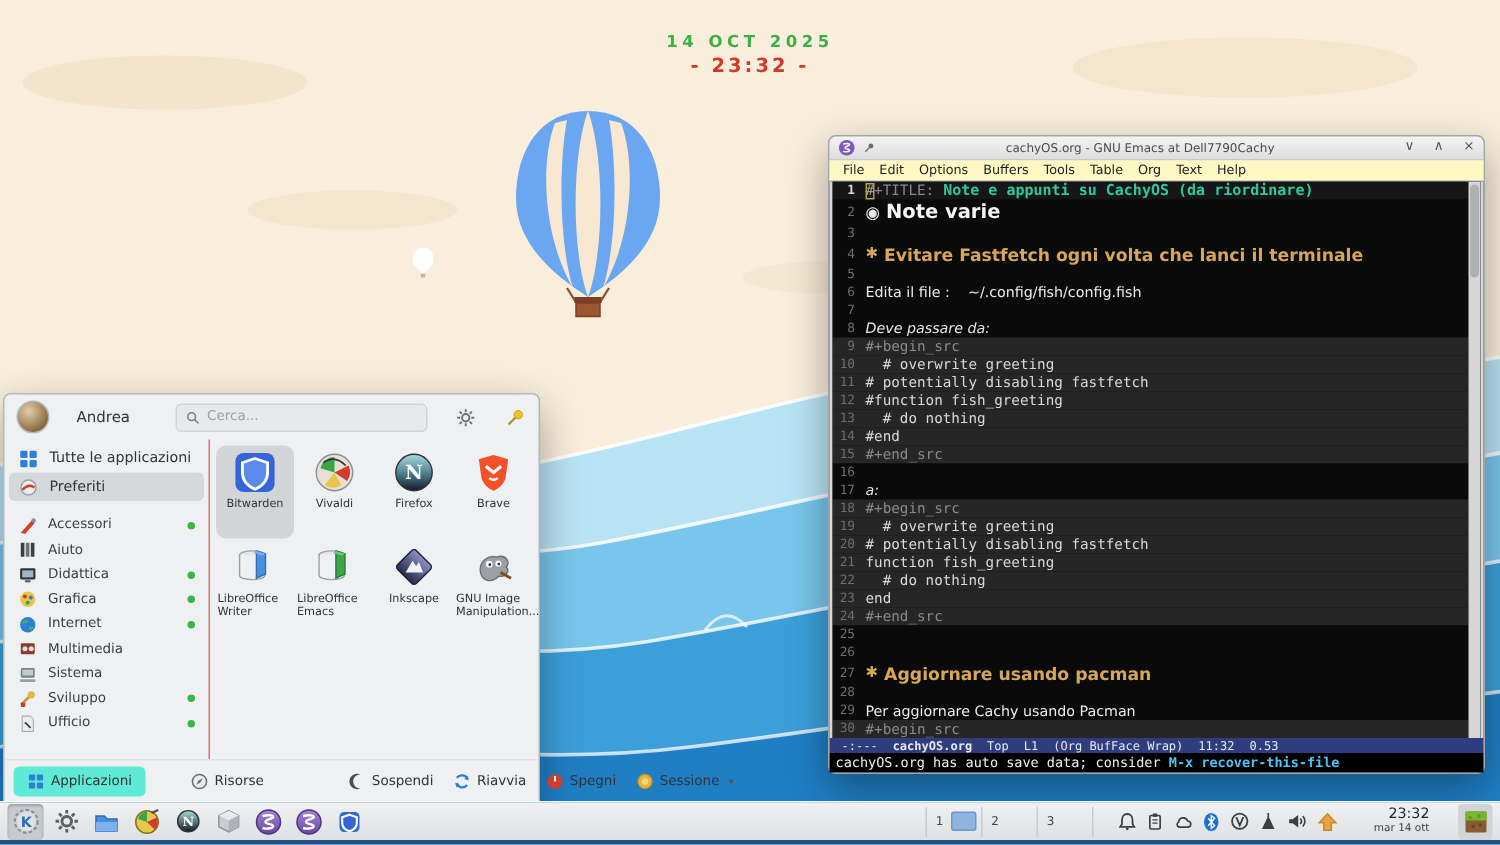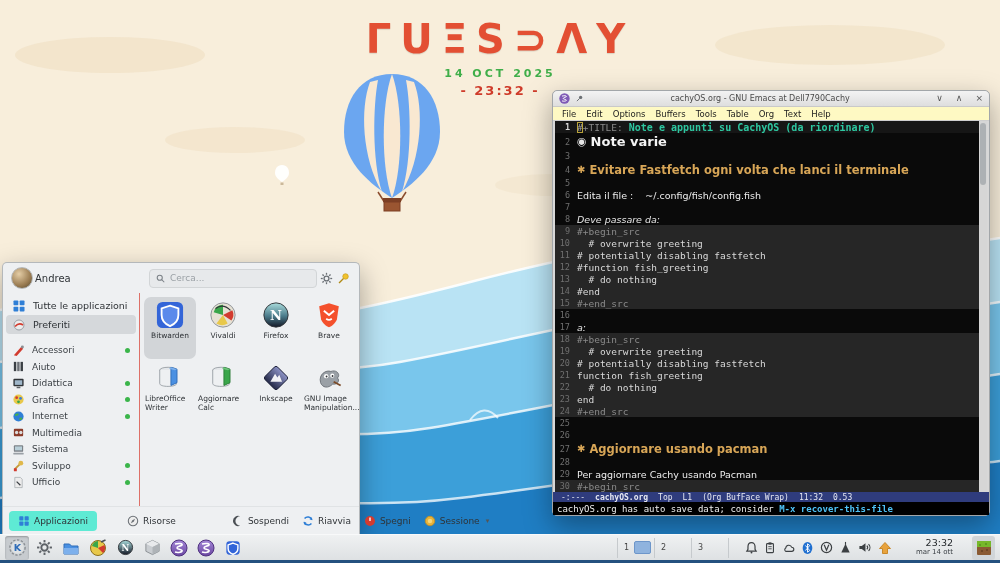"ΓUΞS⊃ΛY" div.weekday { html: <div>ΓUΞS⊃ΛY</div> -> none }
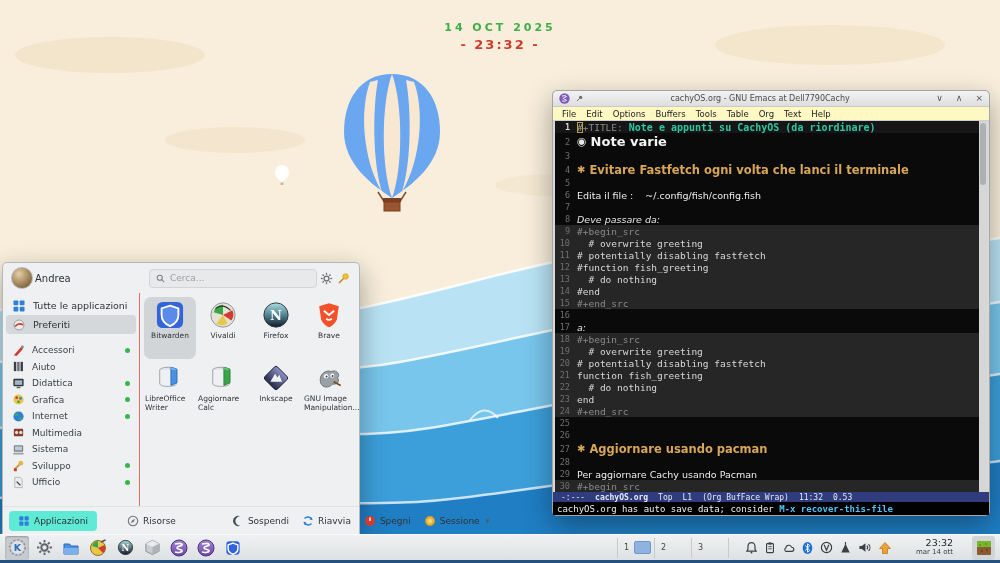"Andrea" .l-head { gap: 2px -> 18px }
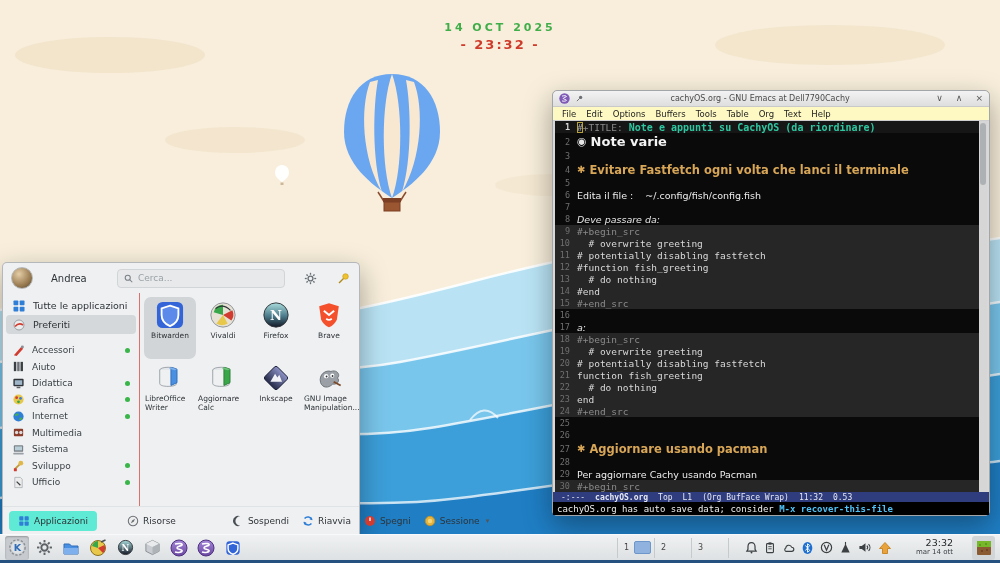"Aggiornare Calc" span.alabel { text: Aggiornare Calc -> LibreOffice Emacs }
